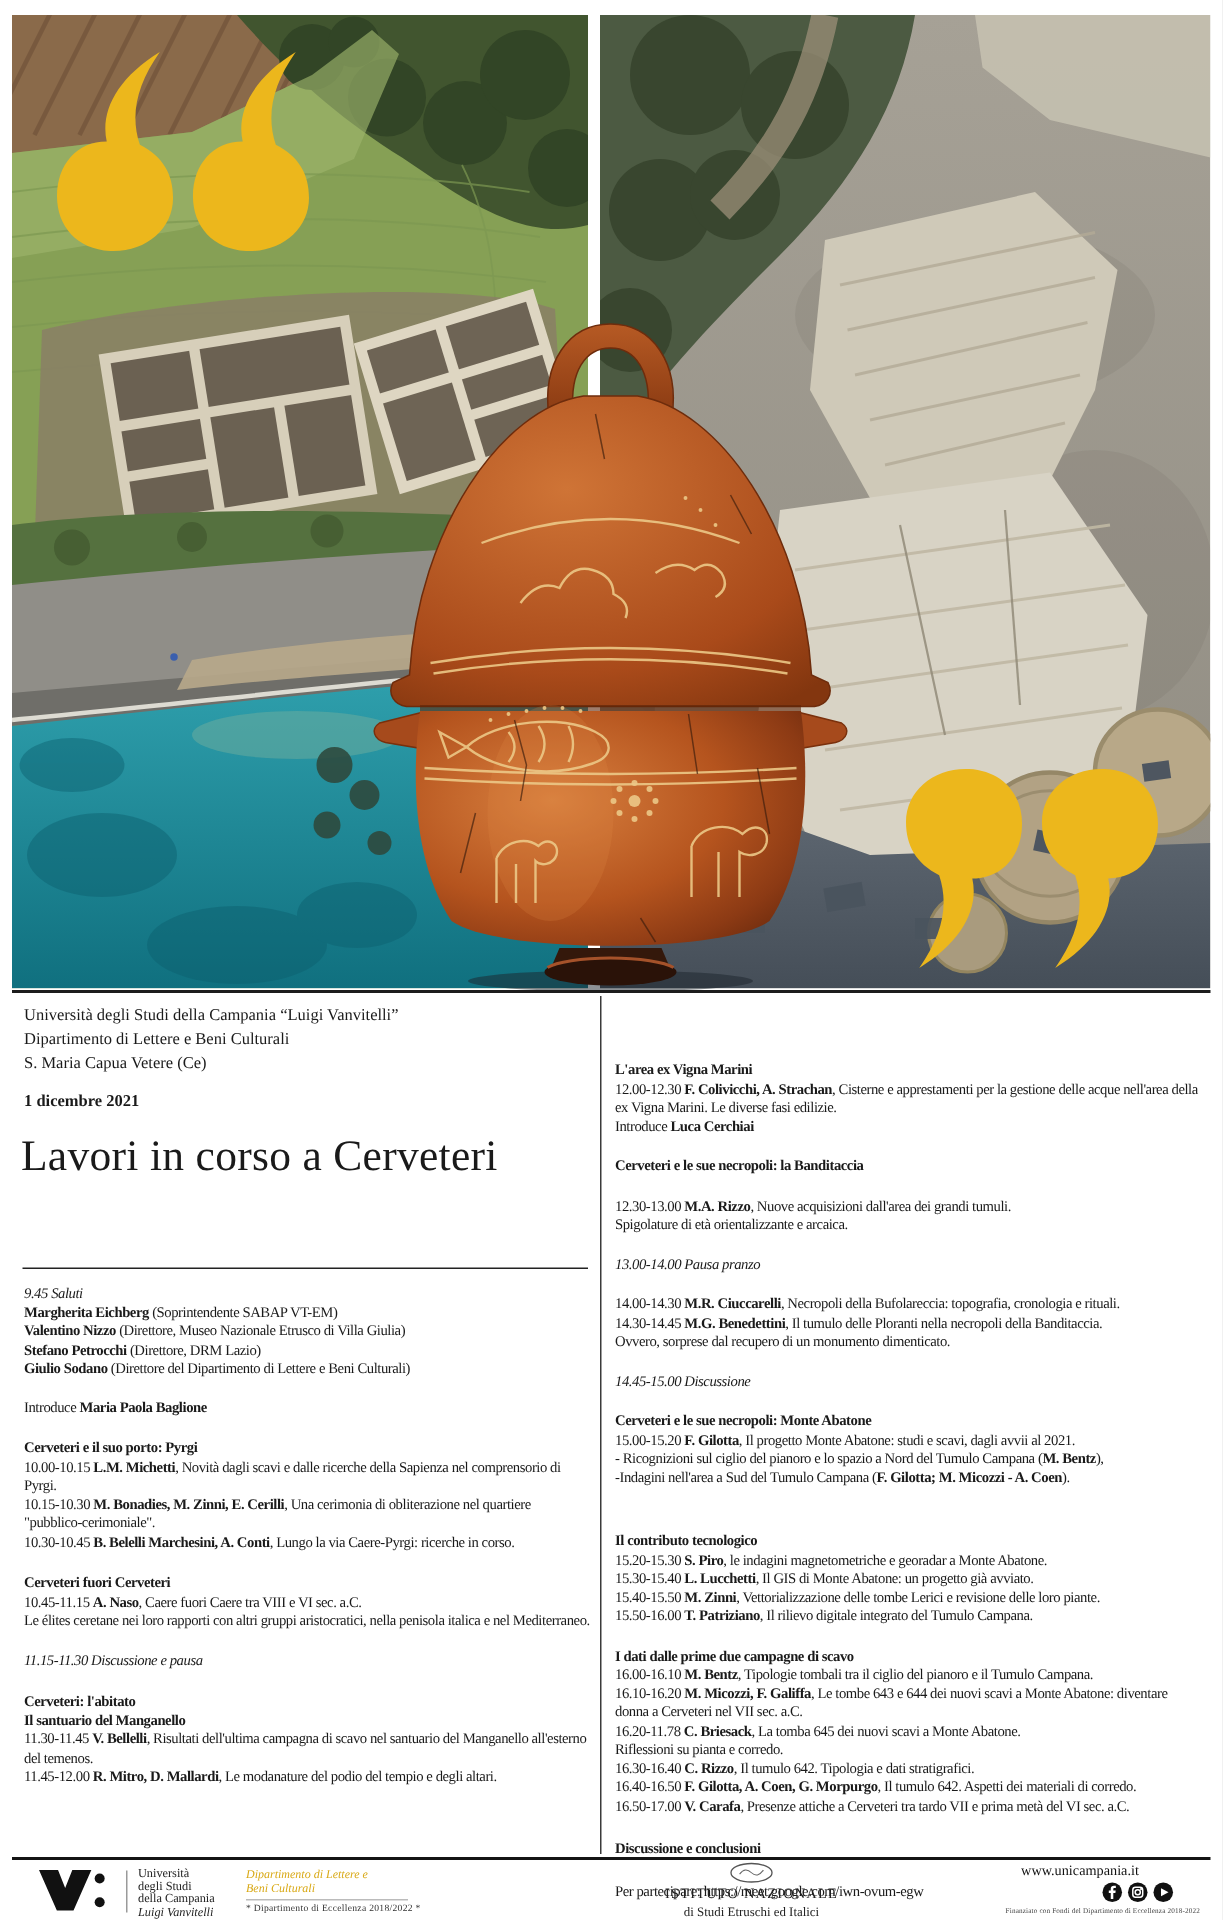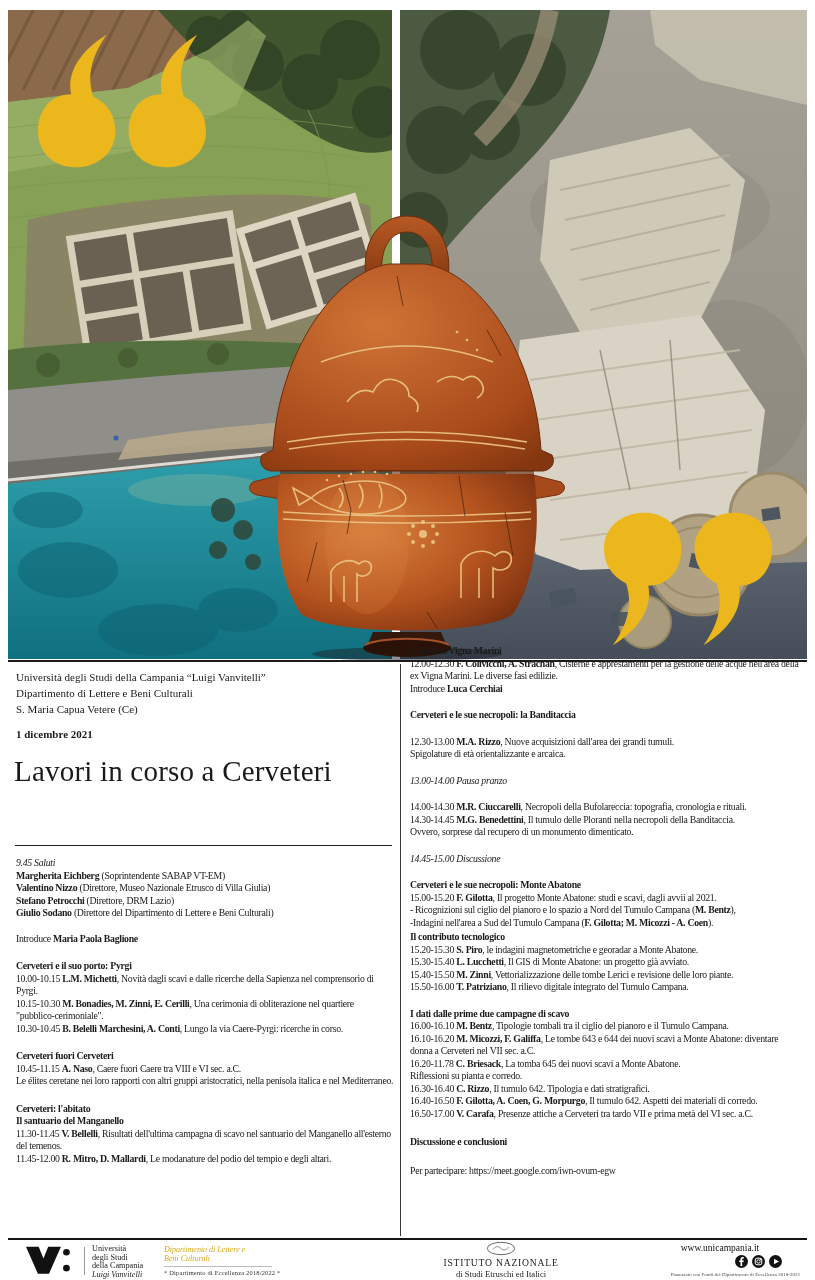"L'area ex Vigna Marini" .prog-right { top: 645px -> 708px }
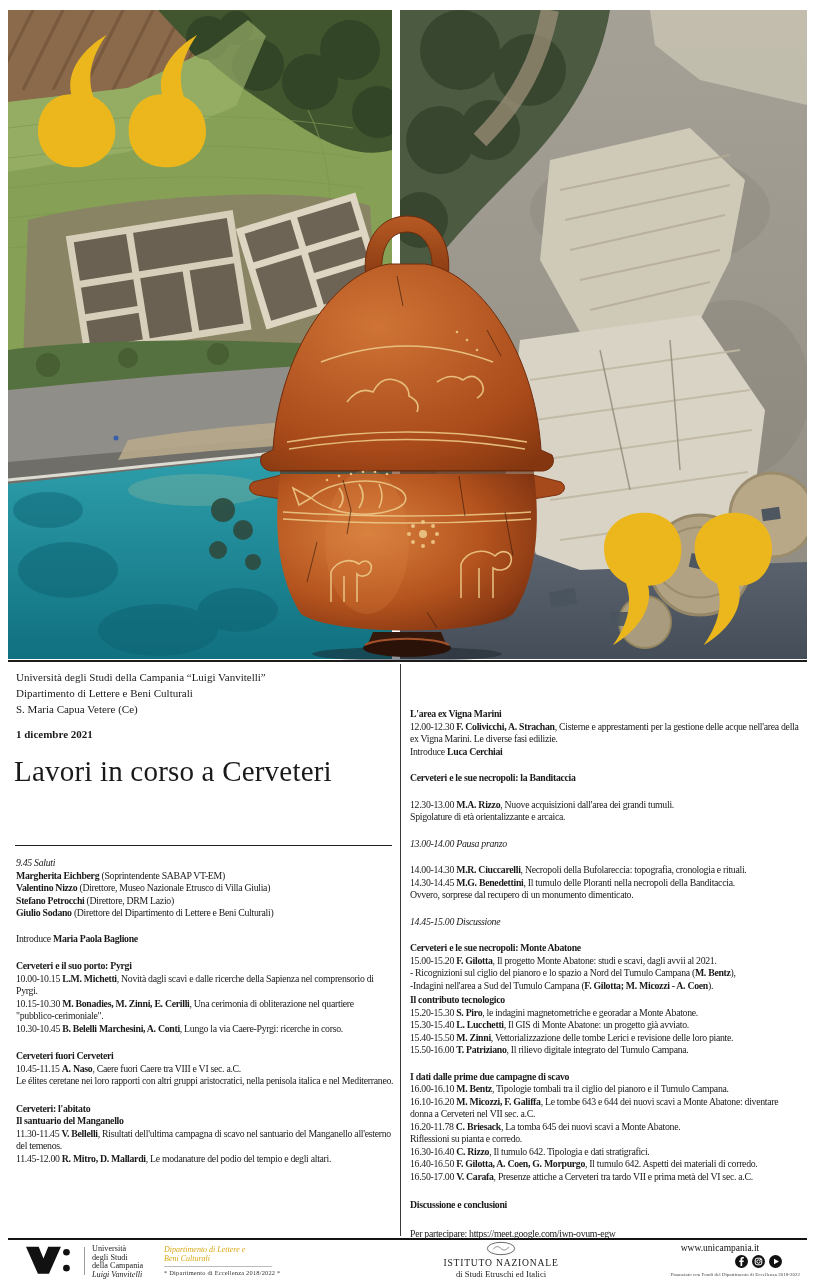"Il contributo tecnologico" p.ln { margin-top: 2px -> 30px }
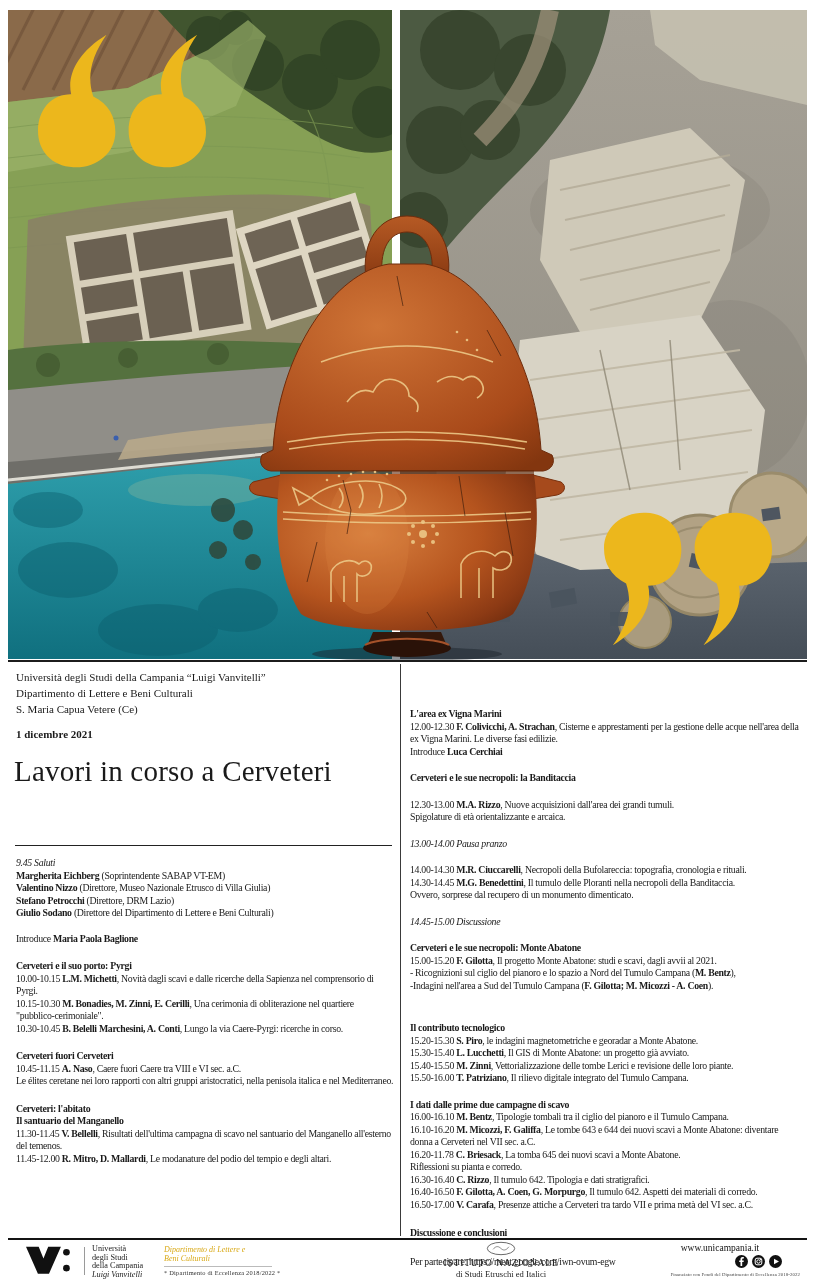"11.15-11.30 Discussione e pausa" p.ln { html: none -> <p><span>11.15-11.30 Discussione e pausa</span></p> }
